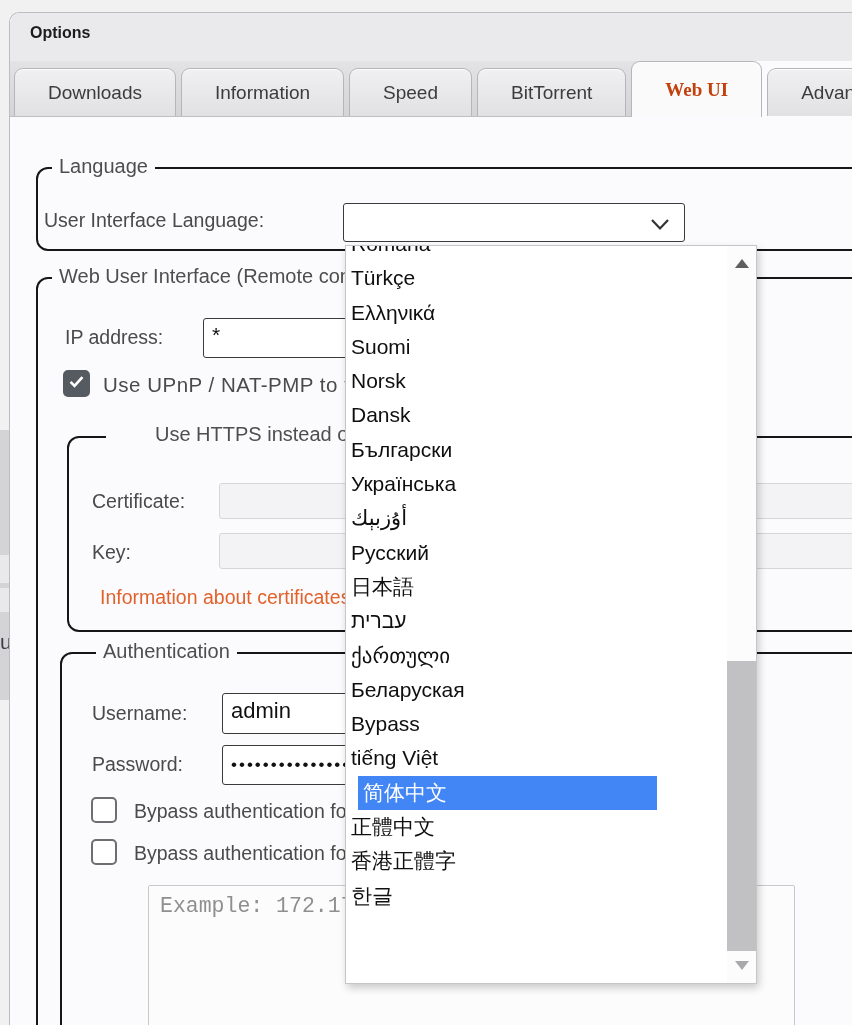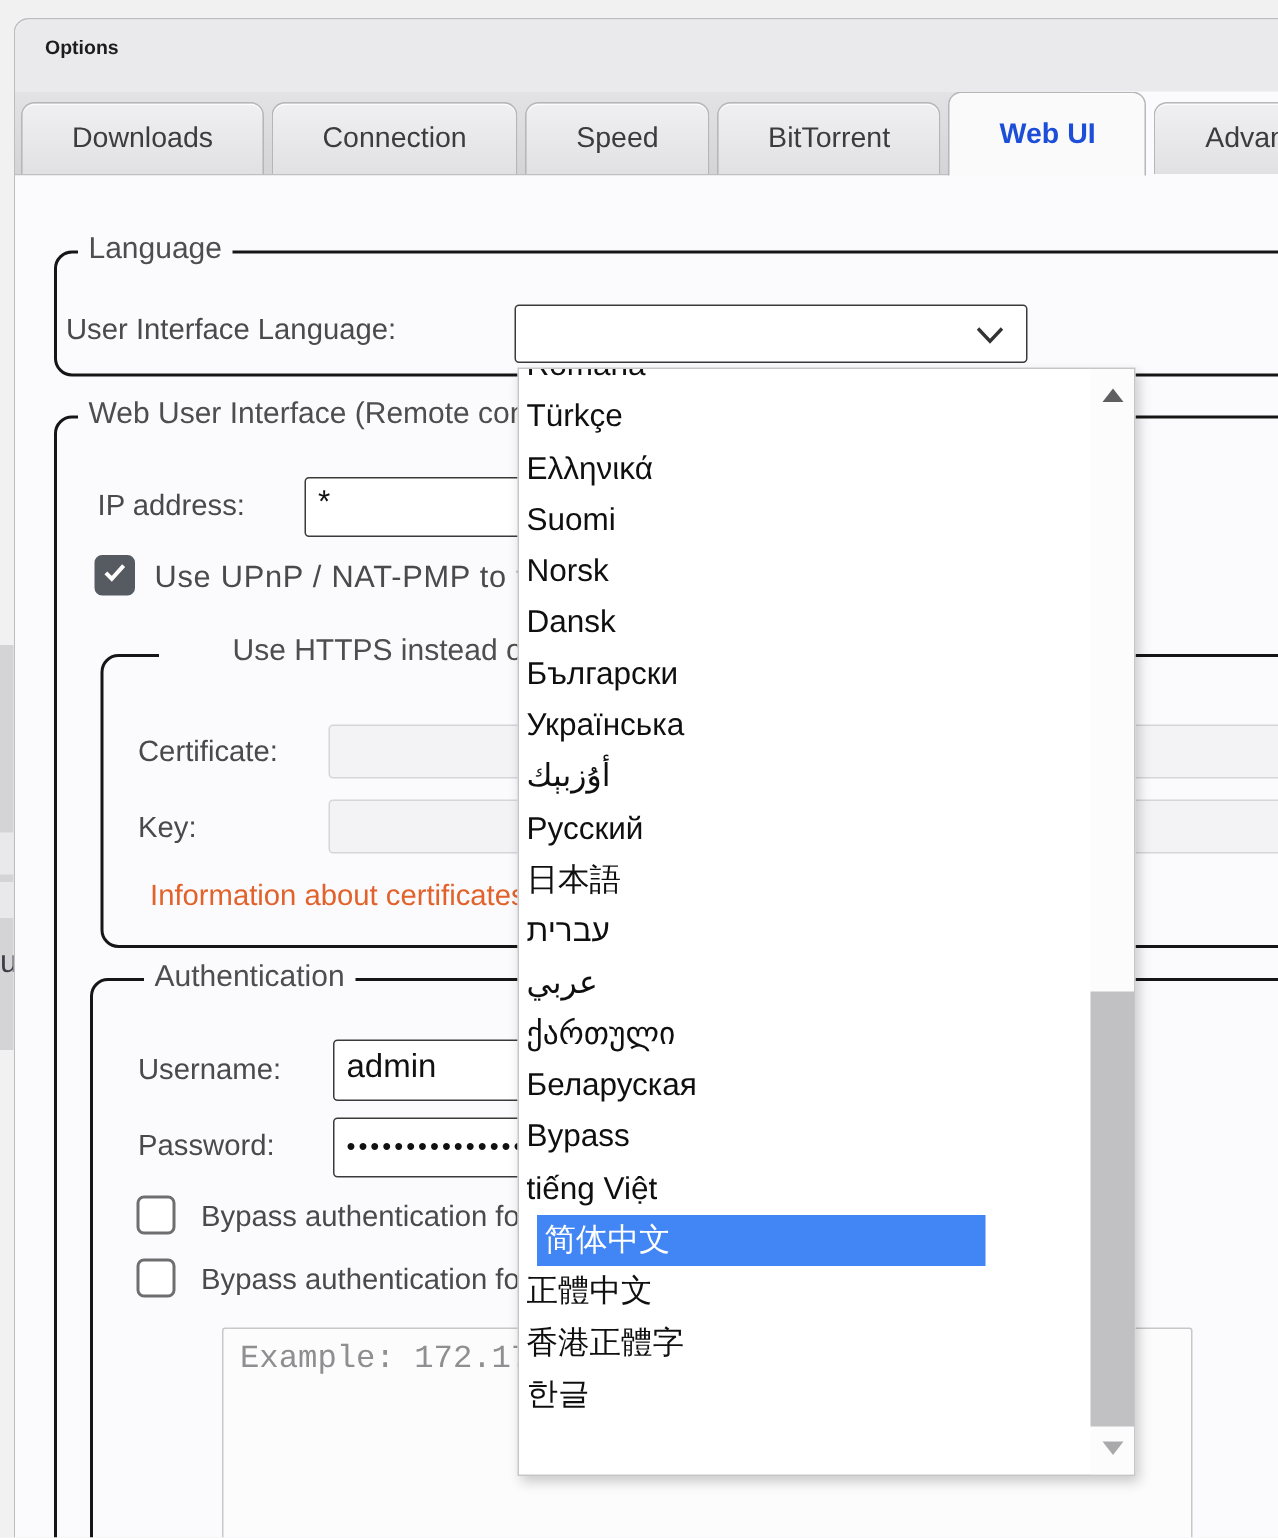"Options" .title-text { font-size: 13px -> 16px }
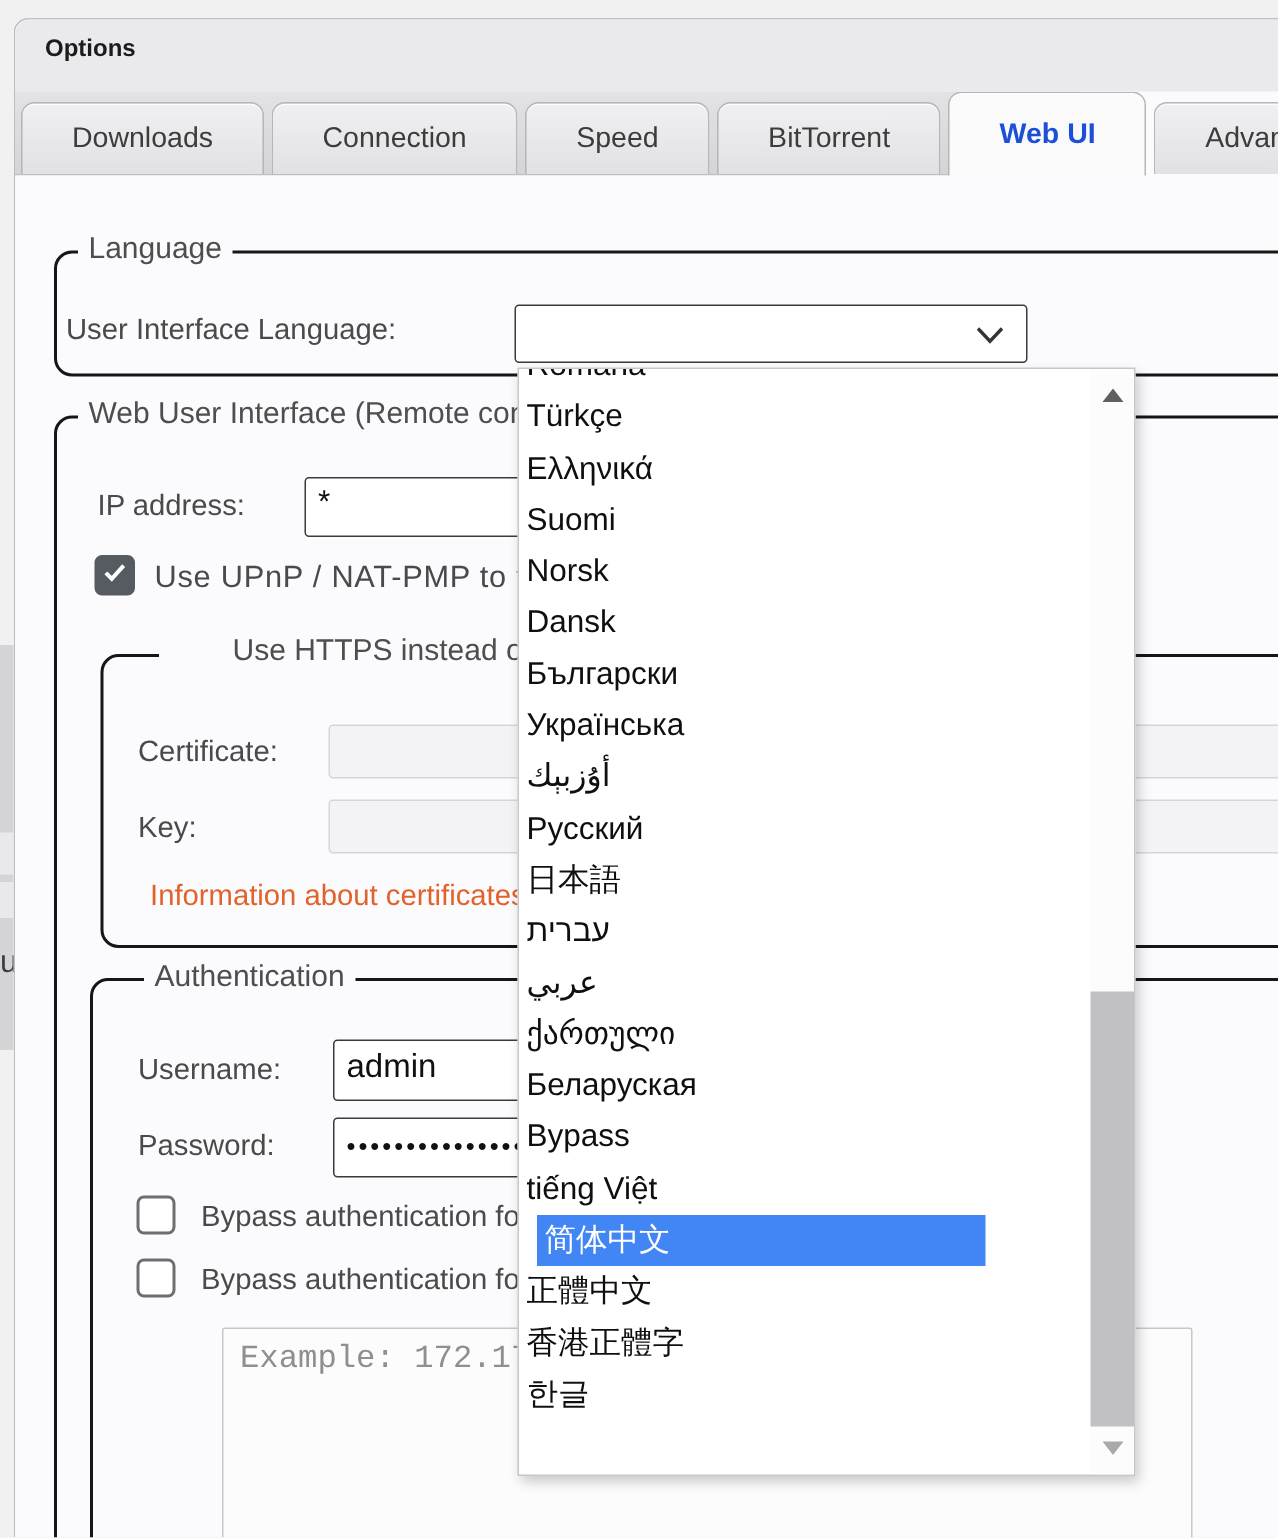"Connection" div.tab { text: Connection -> Information }
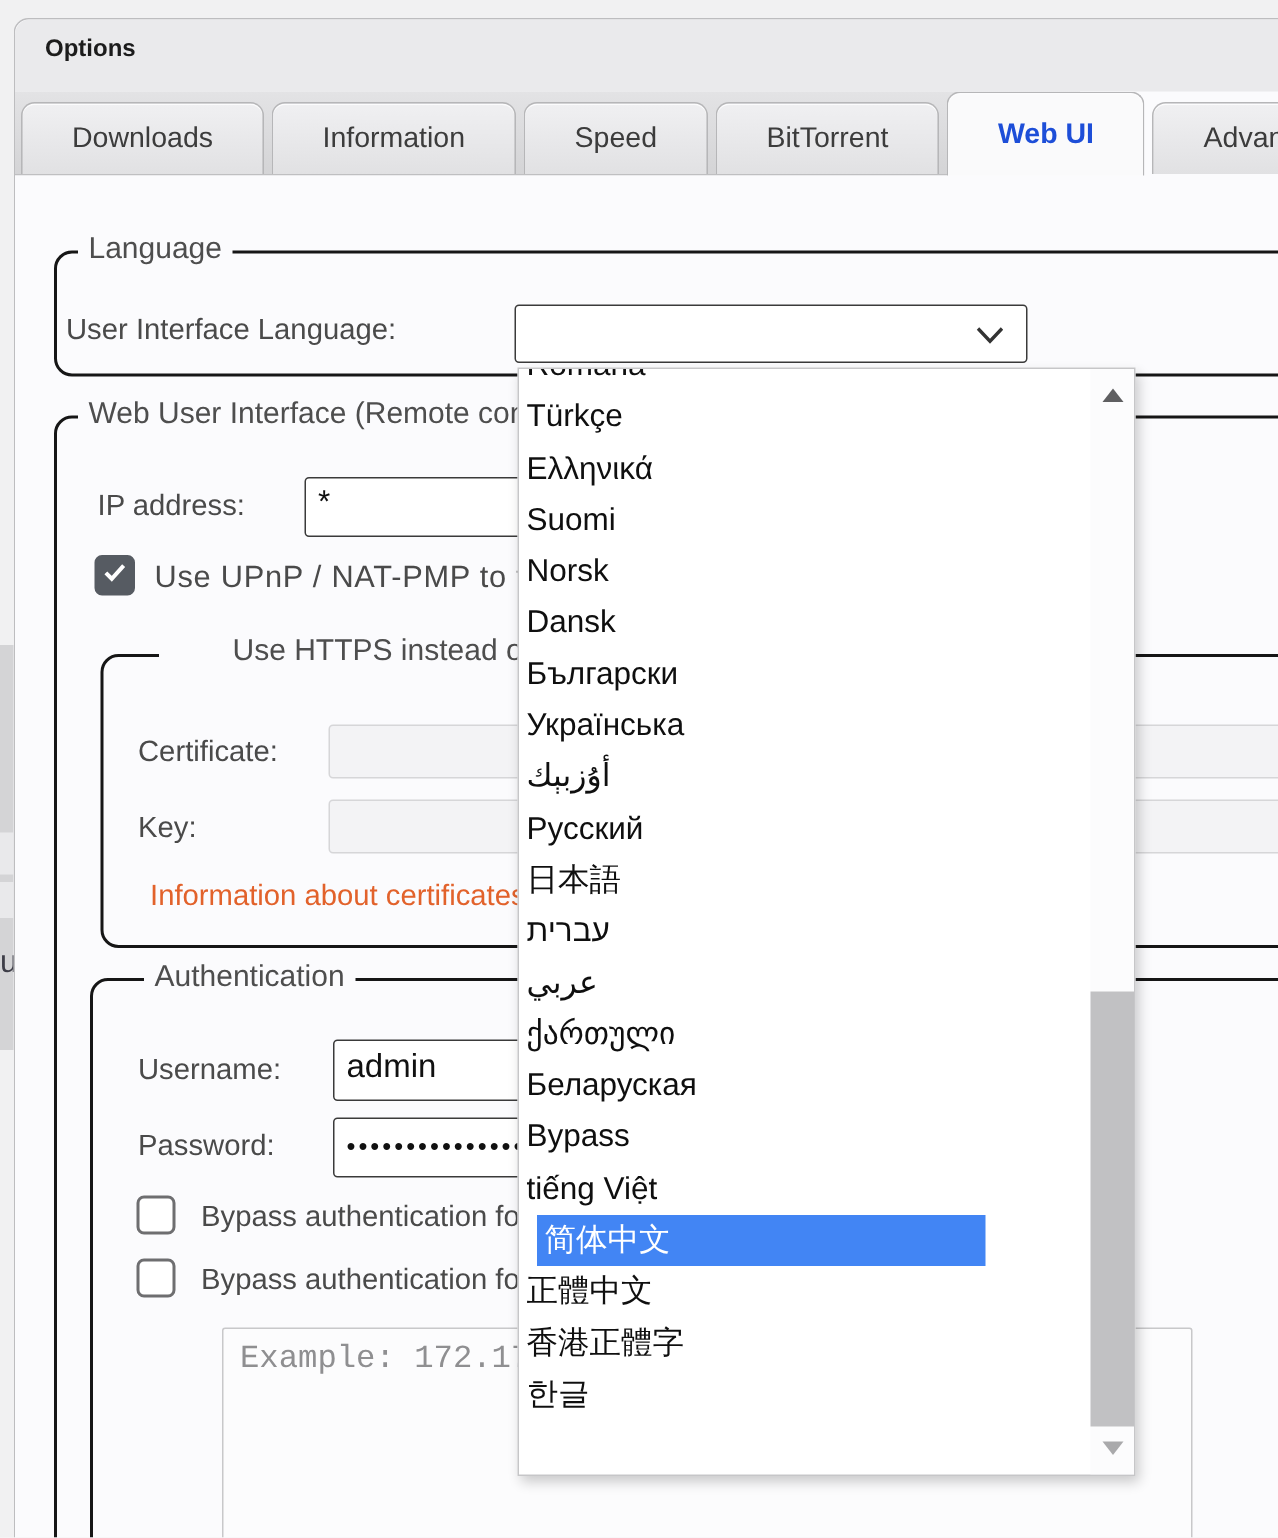"Web UI" .tab.active { color: #1d4ed8 -> #c2410c; font-family: none -> Liberation Serif, serif }
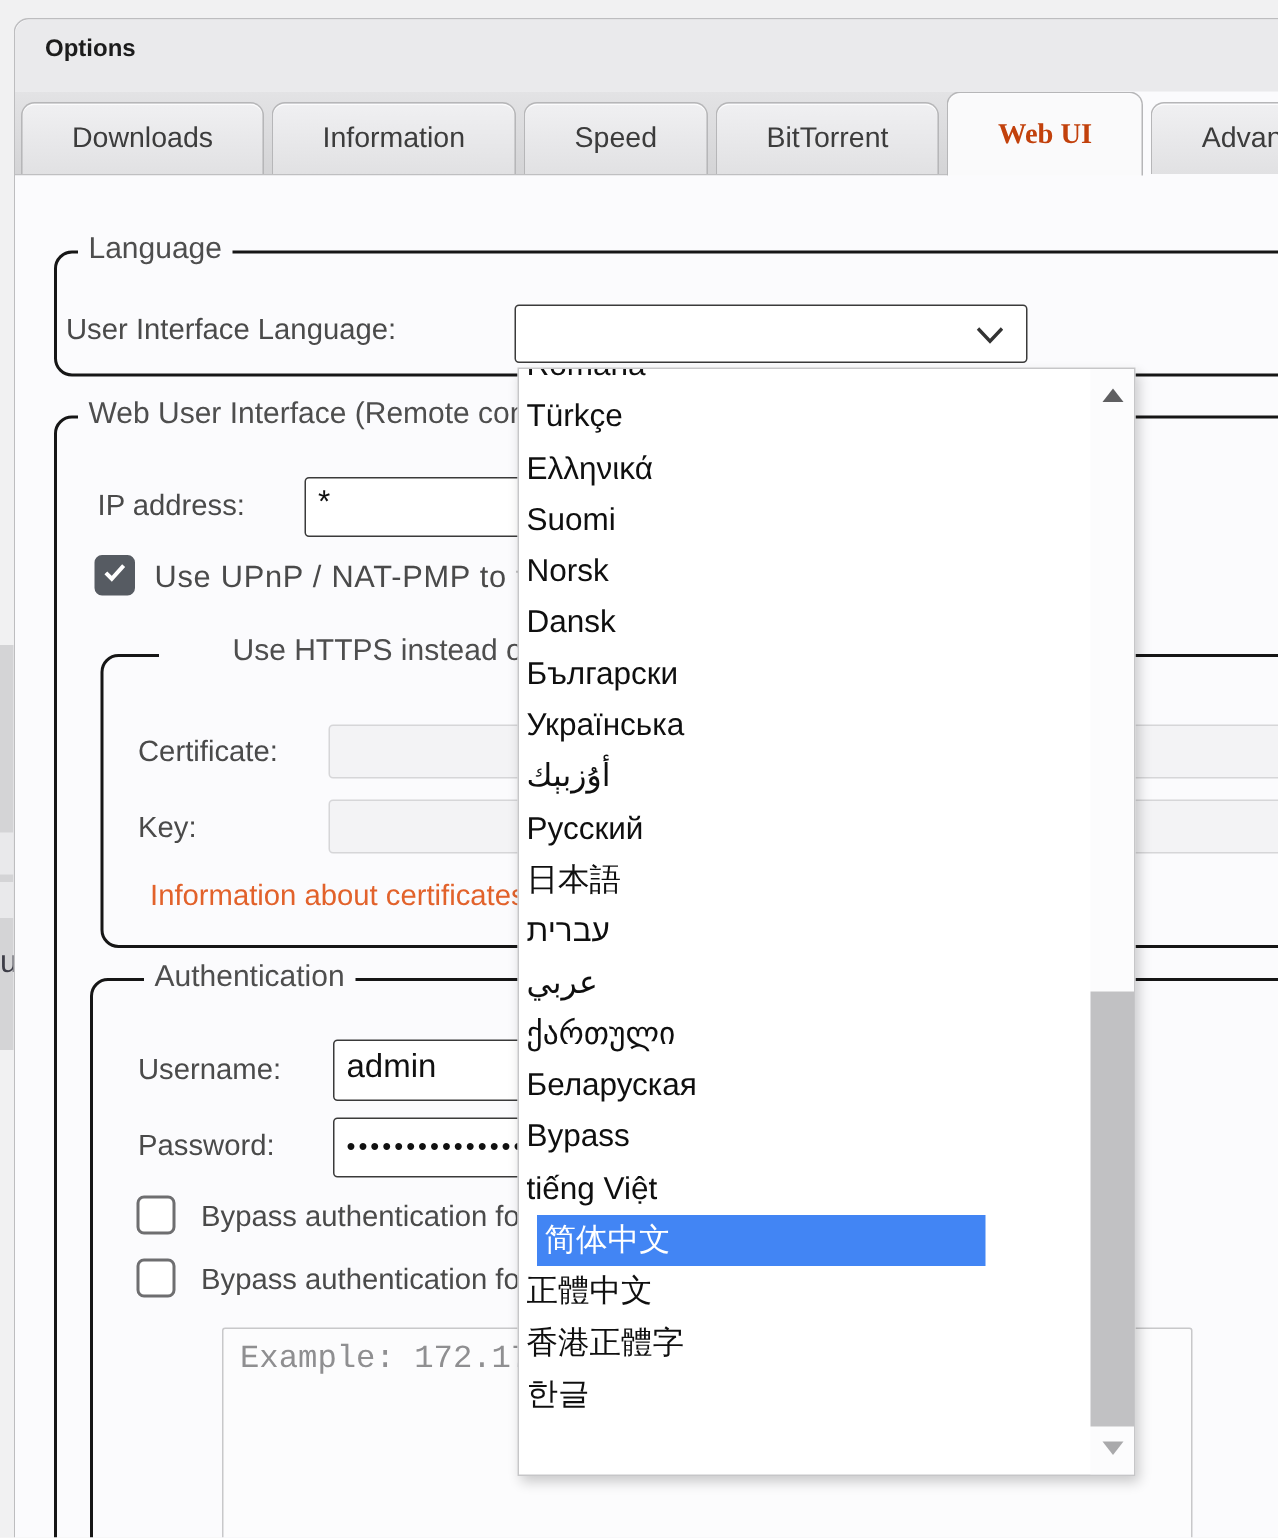"عربي" div.dd-item { html: <div>عربي</div> -> none }
